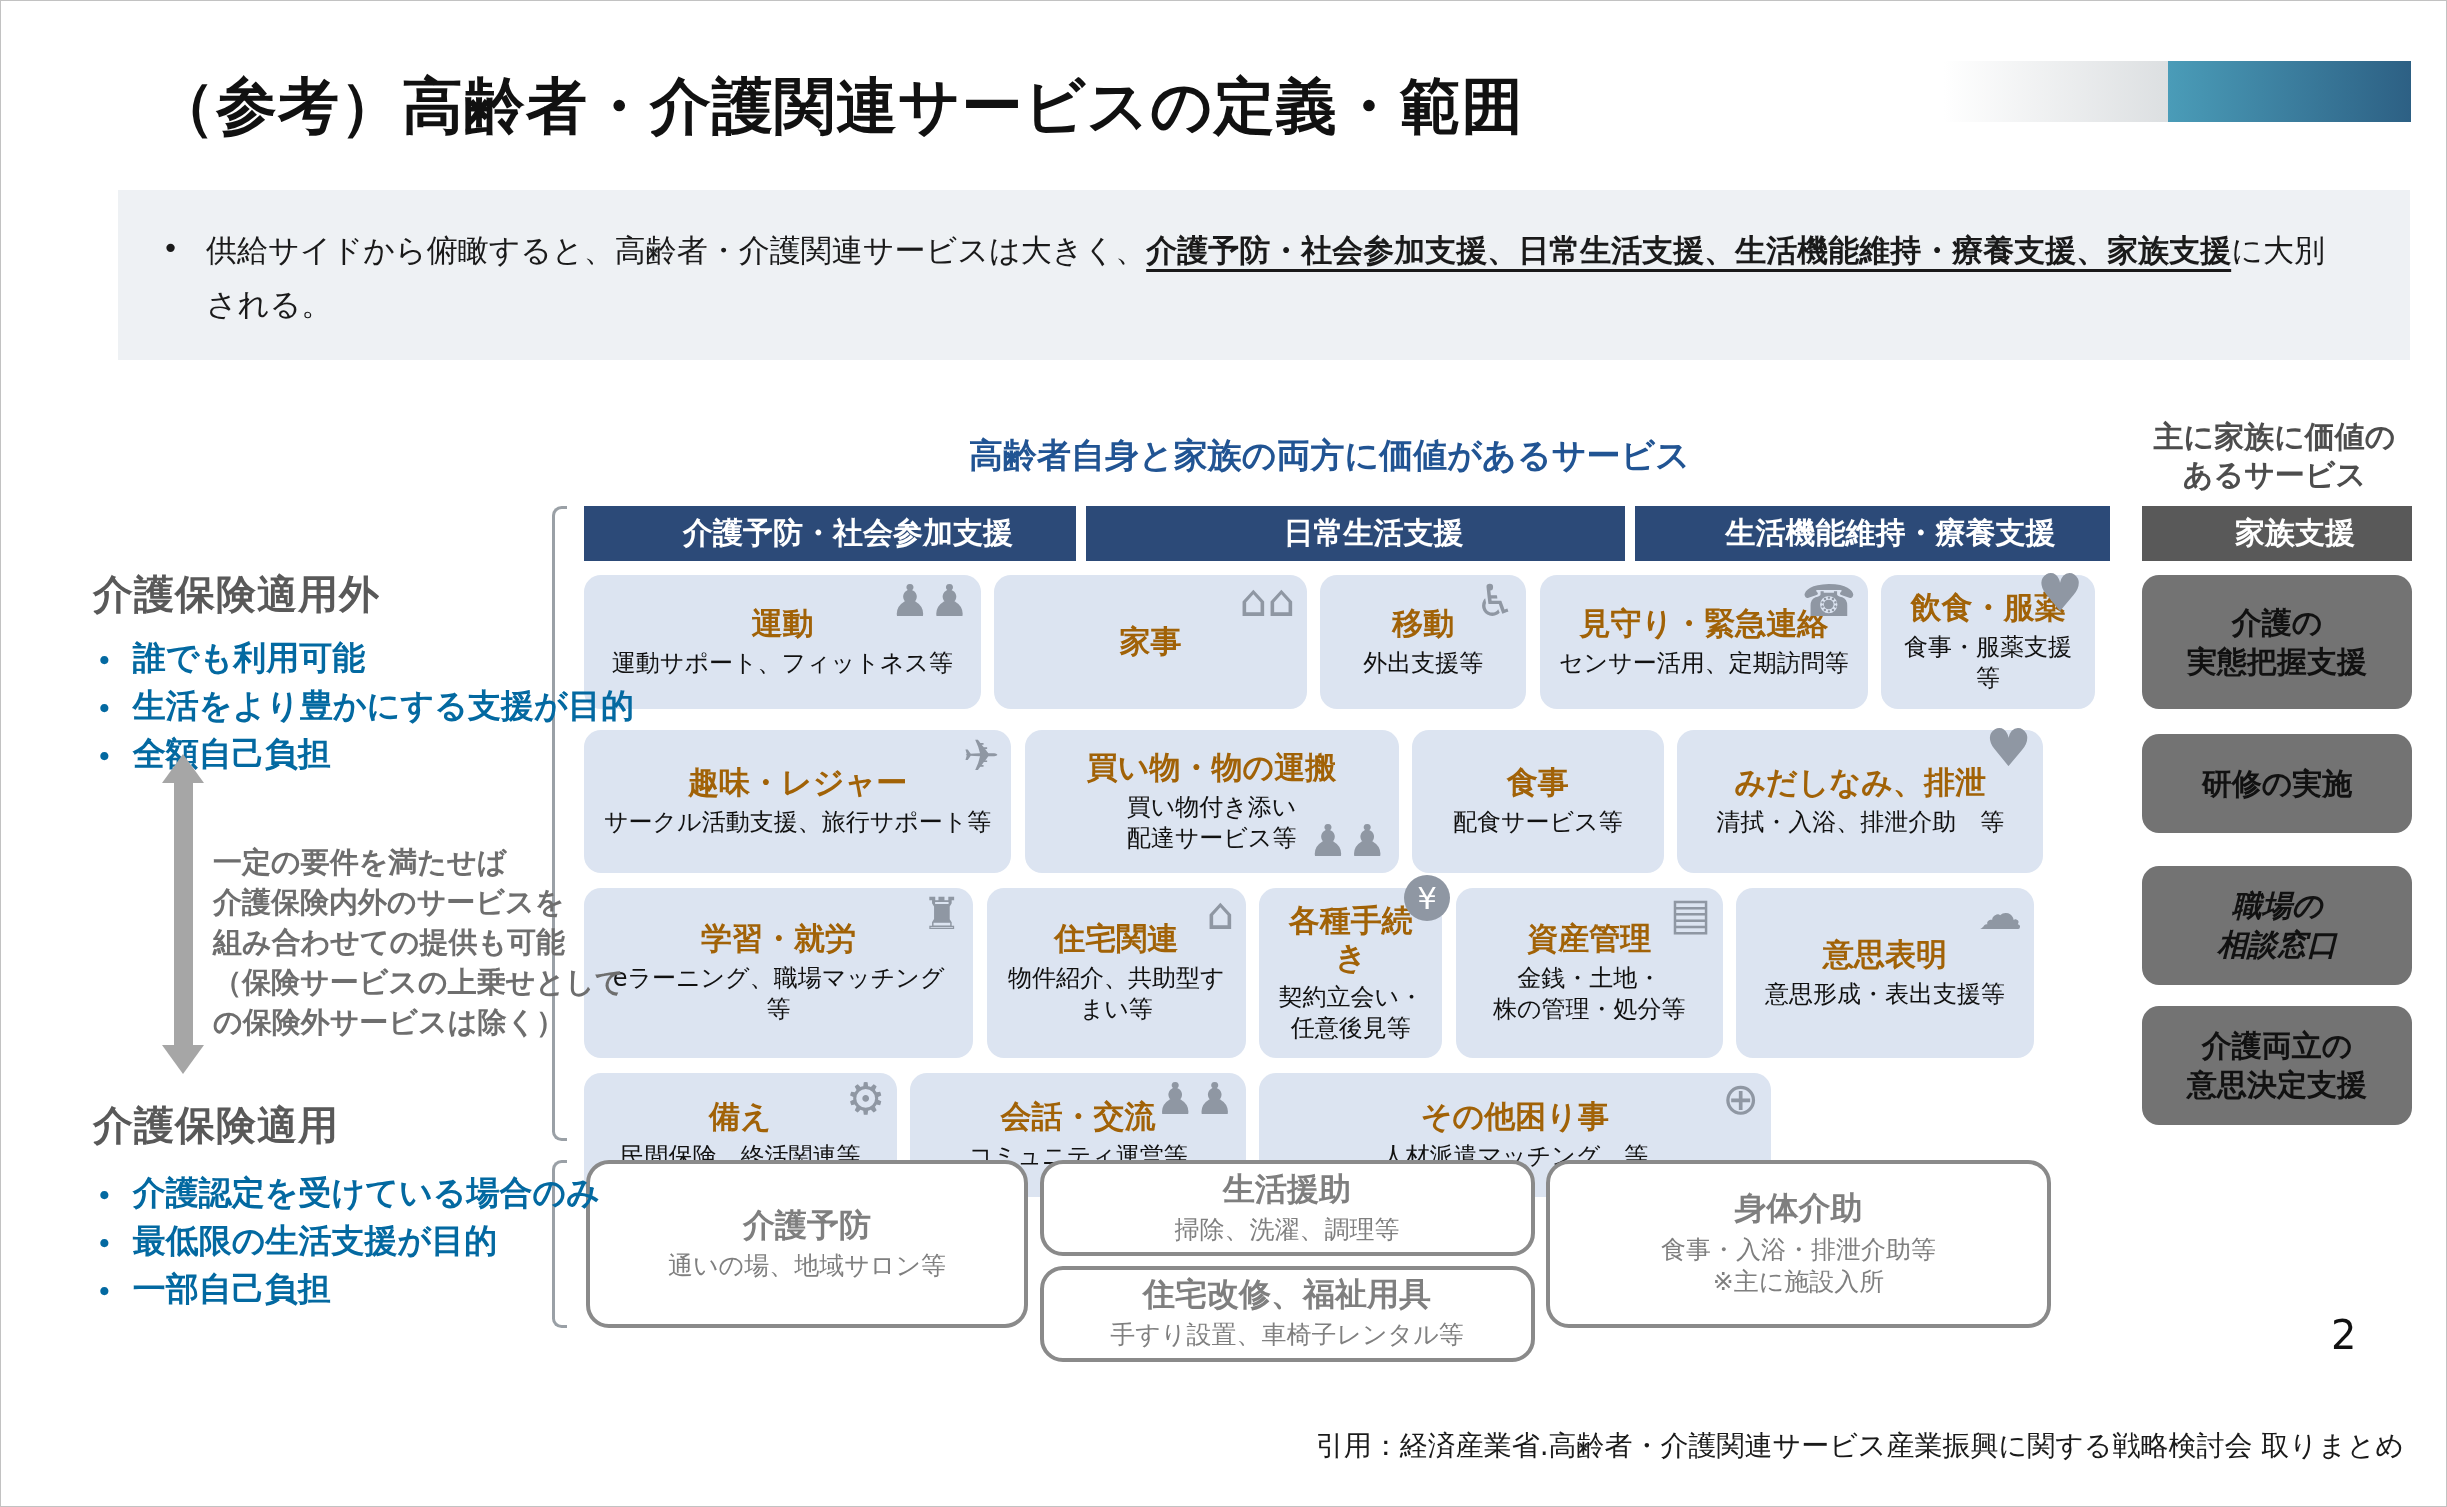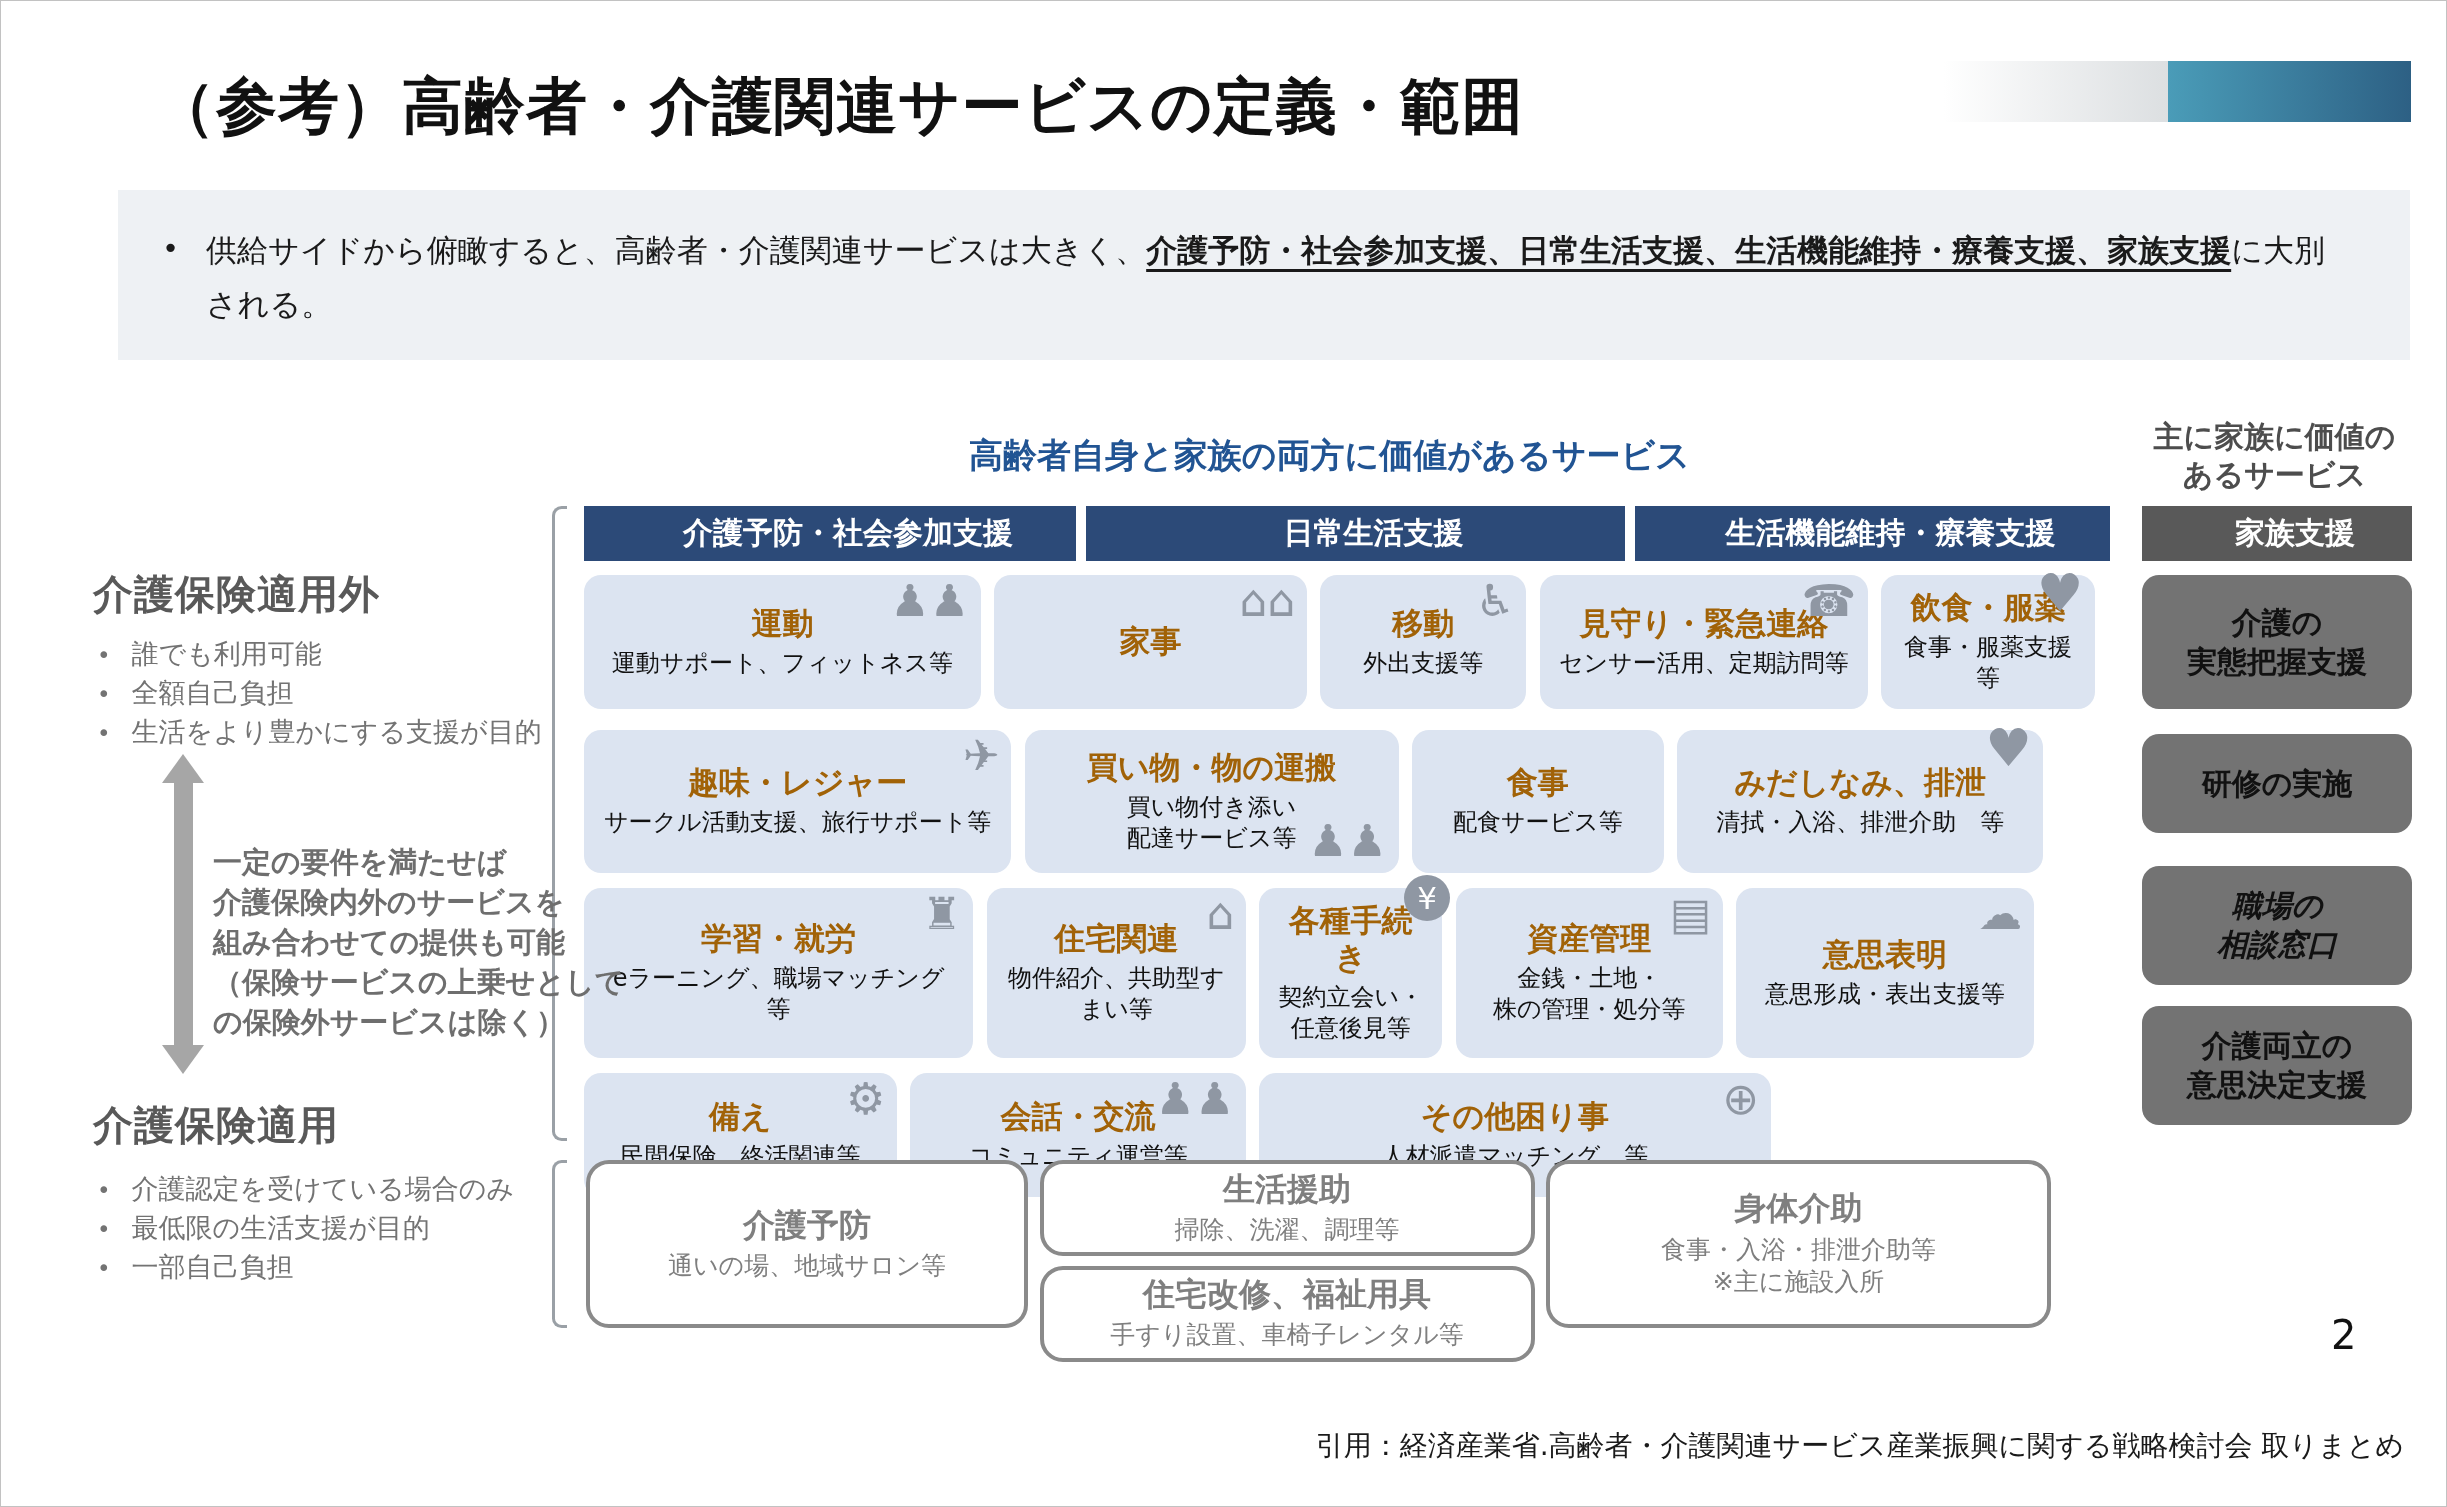"誰でも利用可能" .sb-bullets { color: #737373 -> #0369a1; font-size: 27px -> 33px; font-weight: normal -> bold }
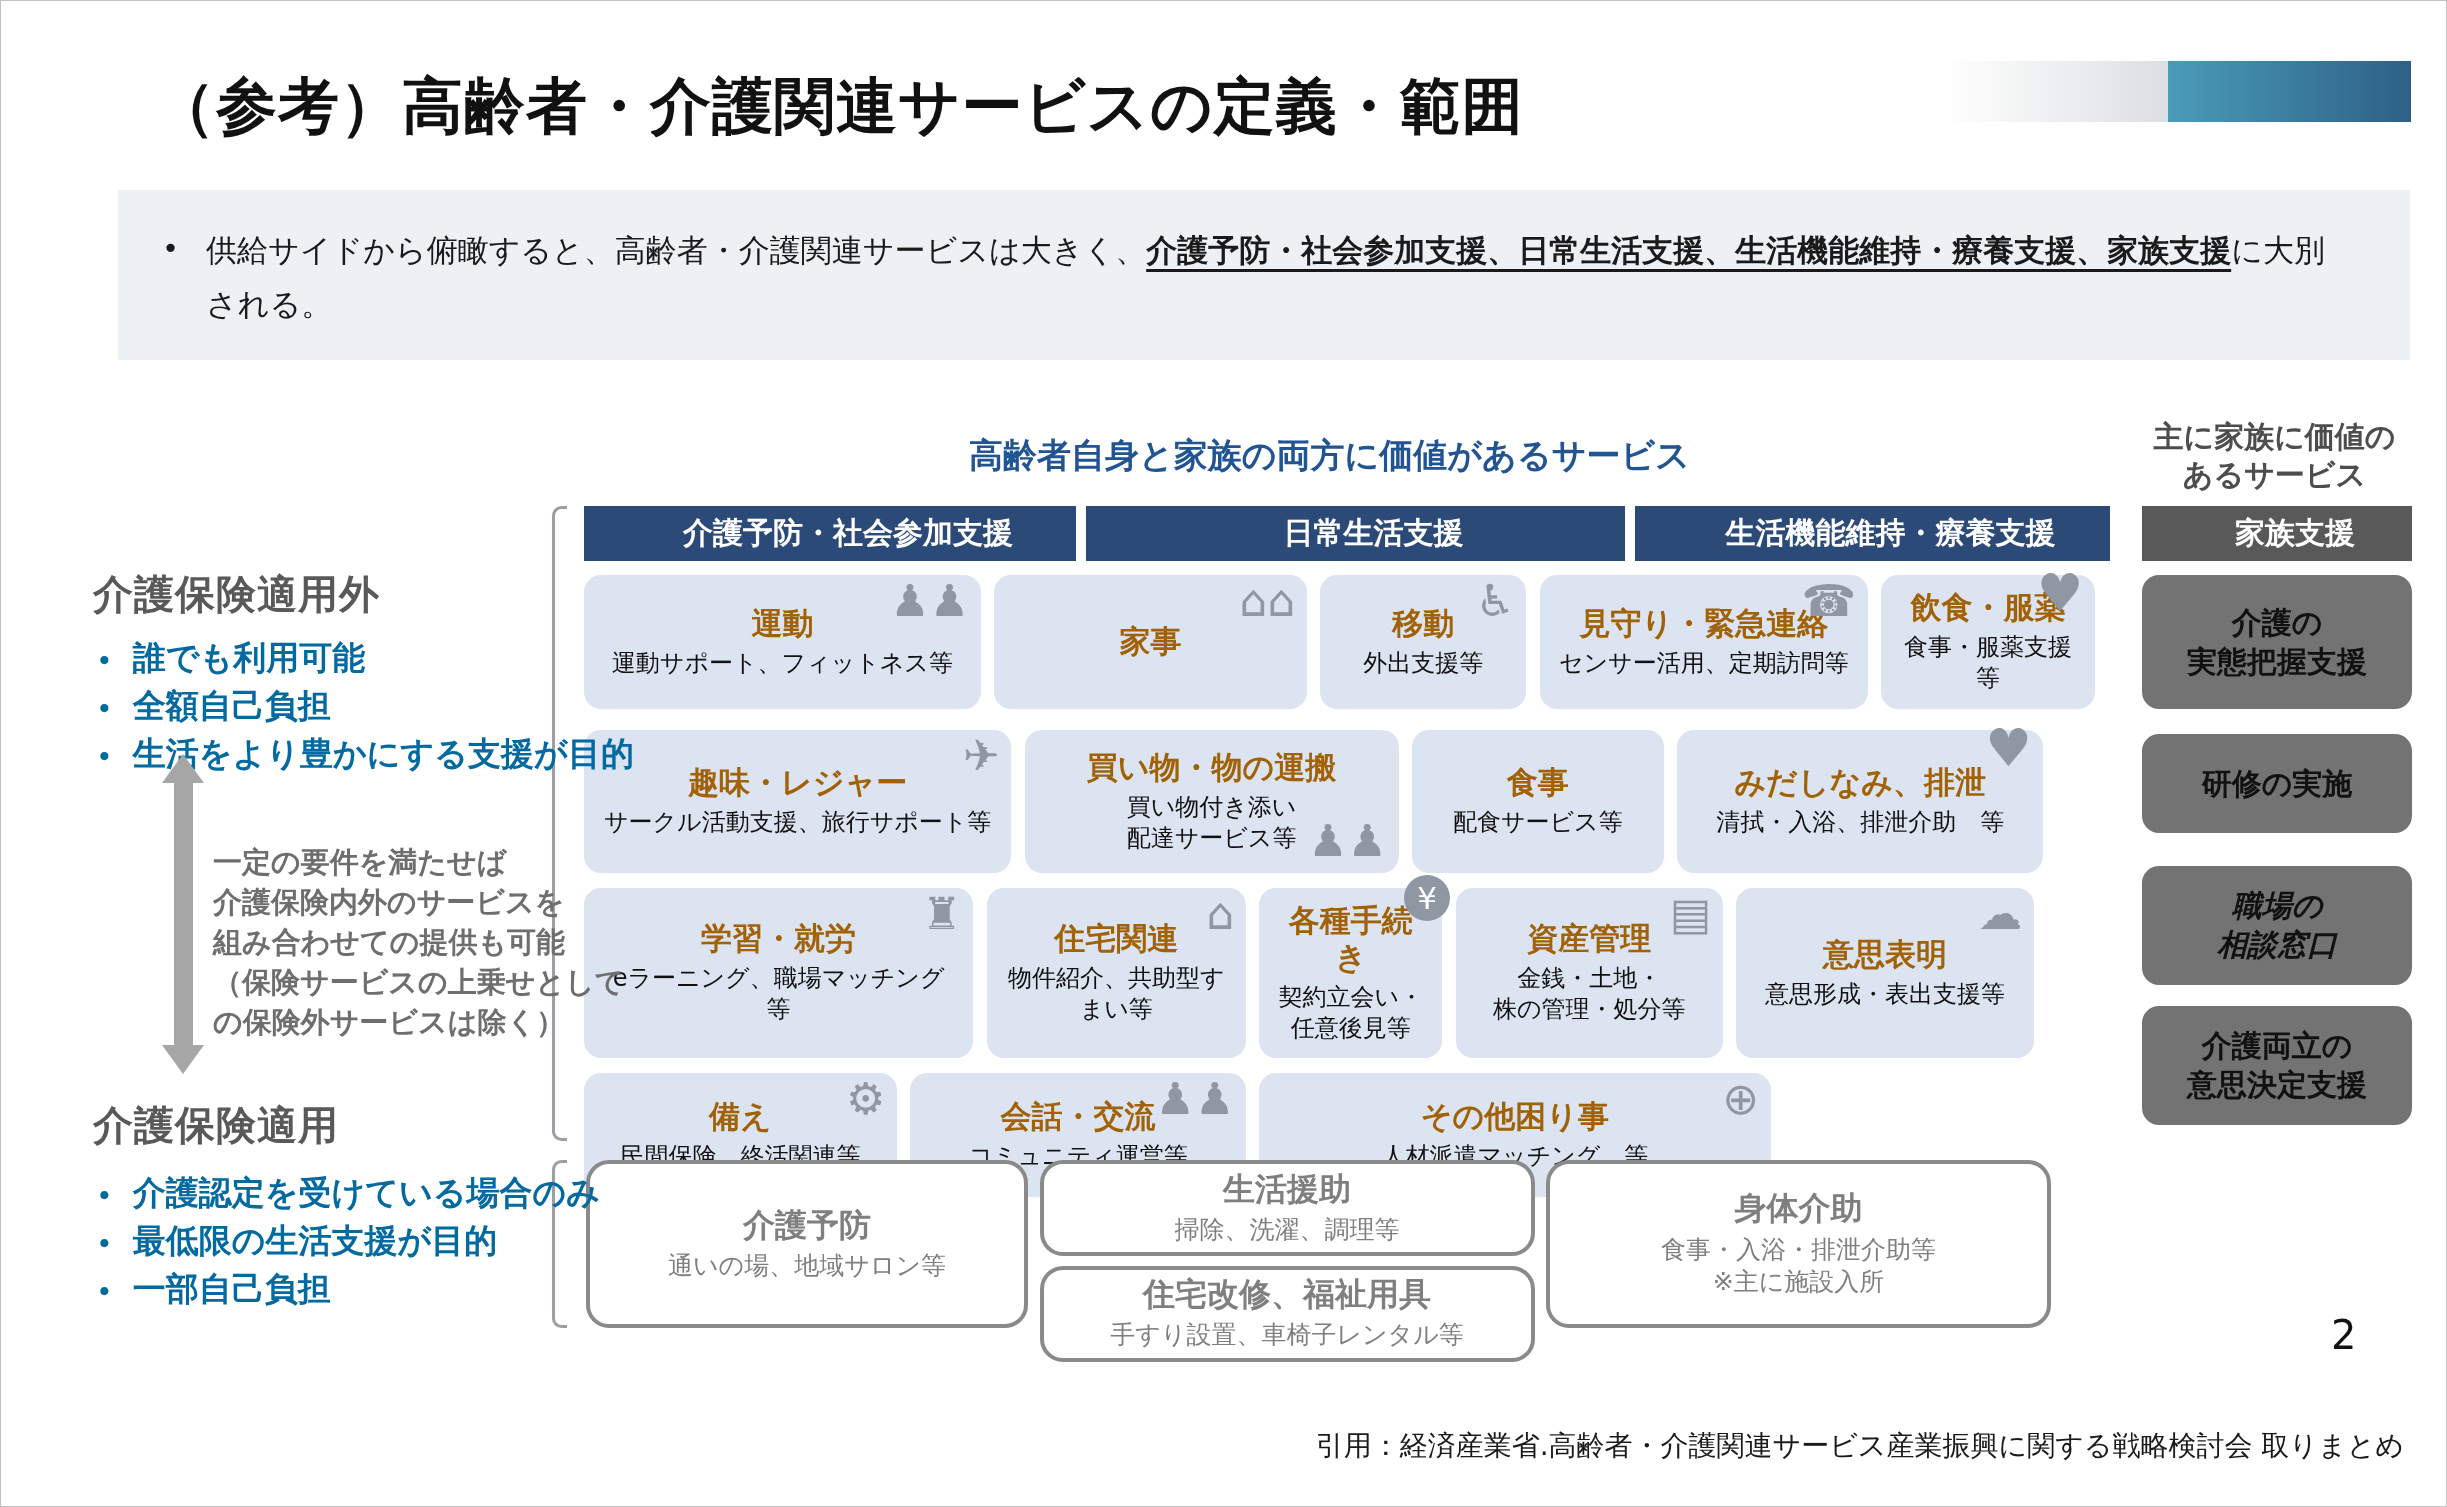"全額自己負担" li { order: before "生活をより豊かにする支援が目的" -> after "生活をより豊かにする支援が目的" }
